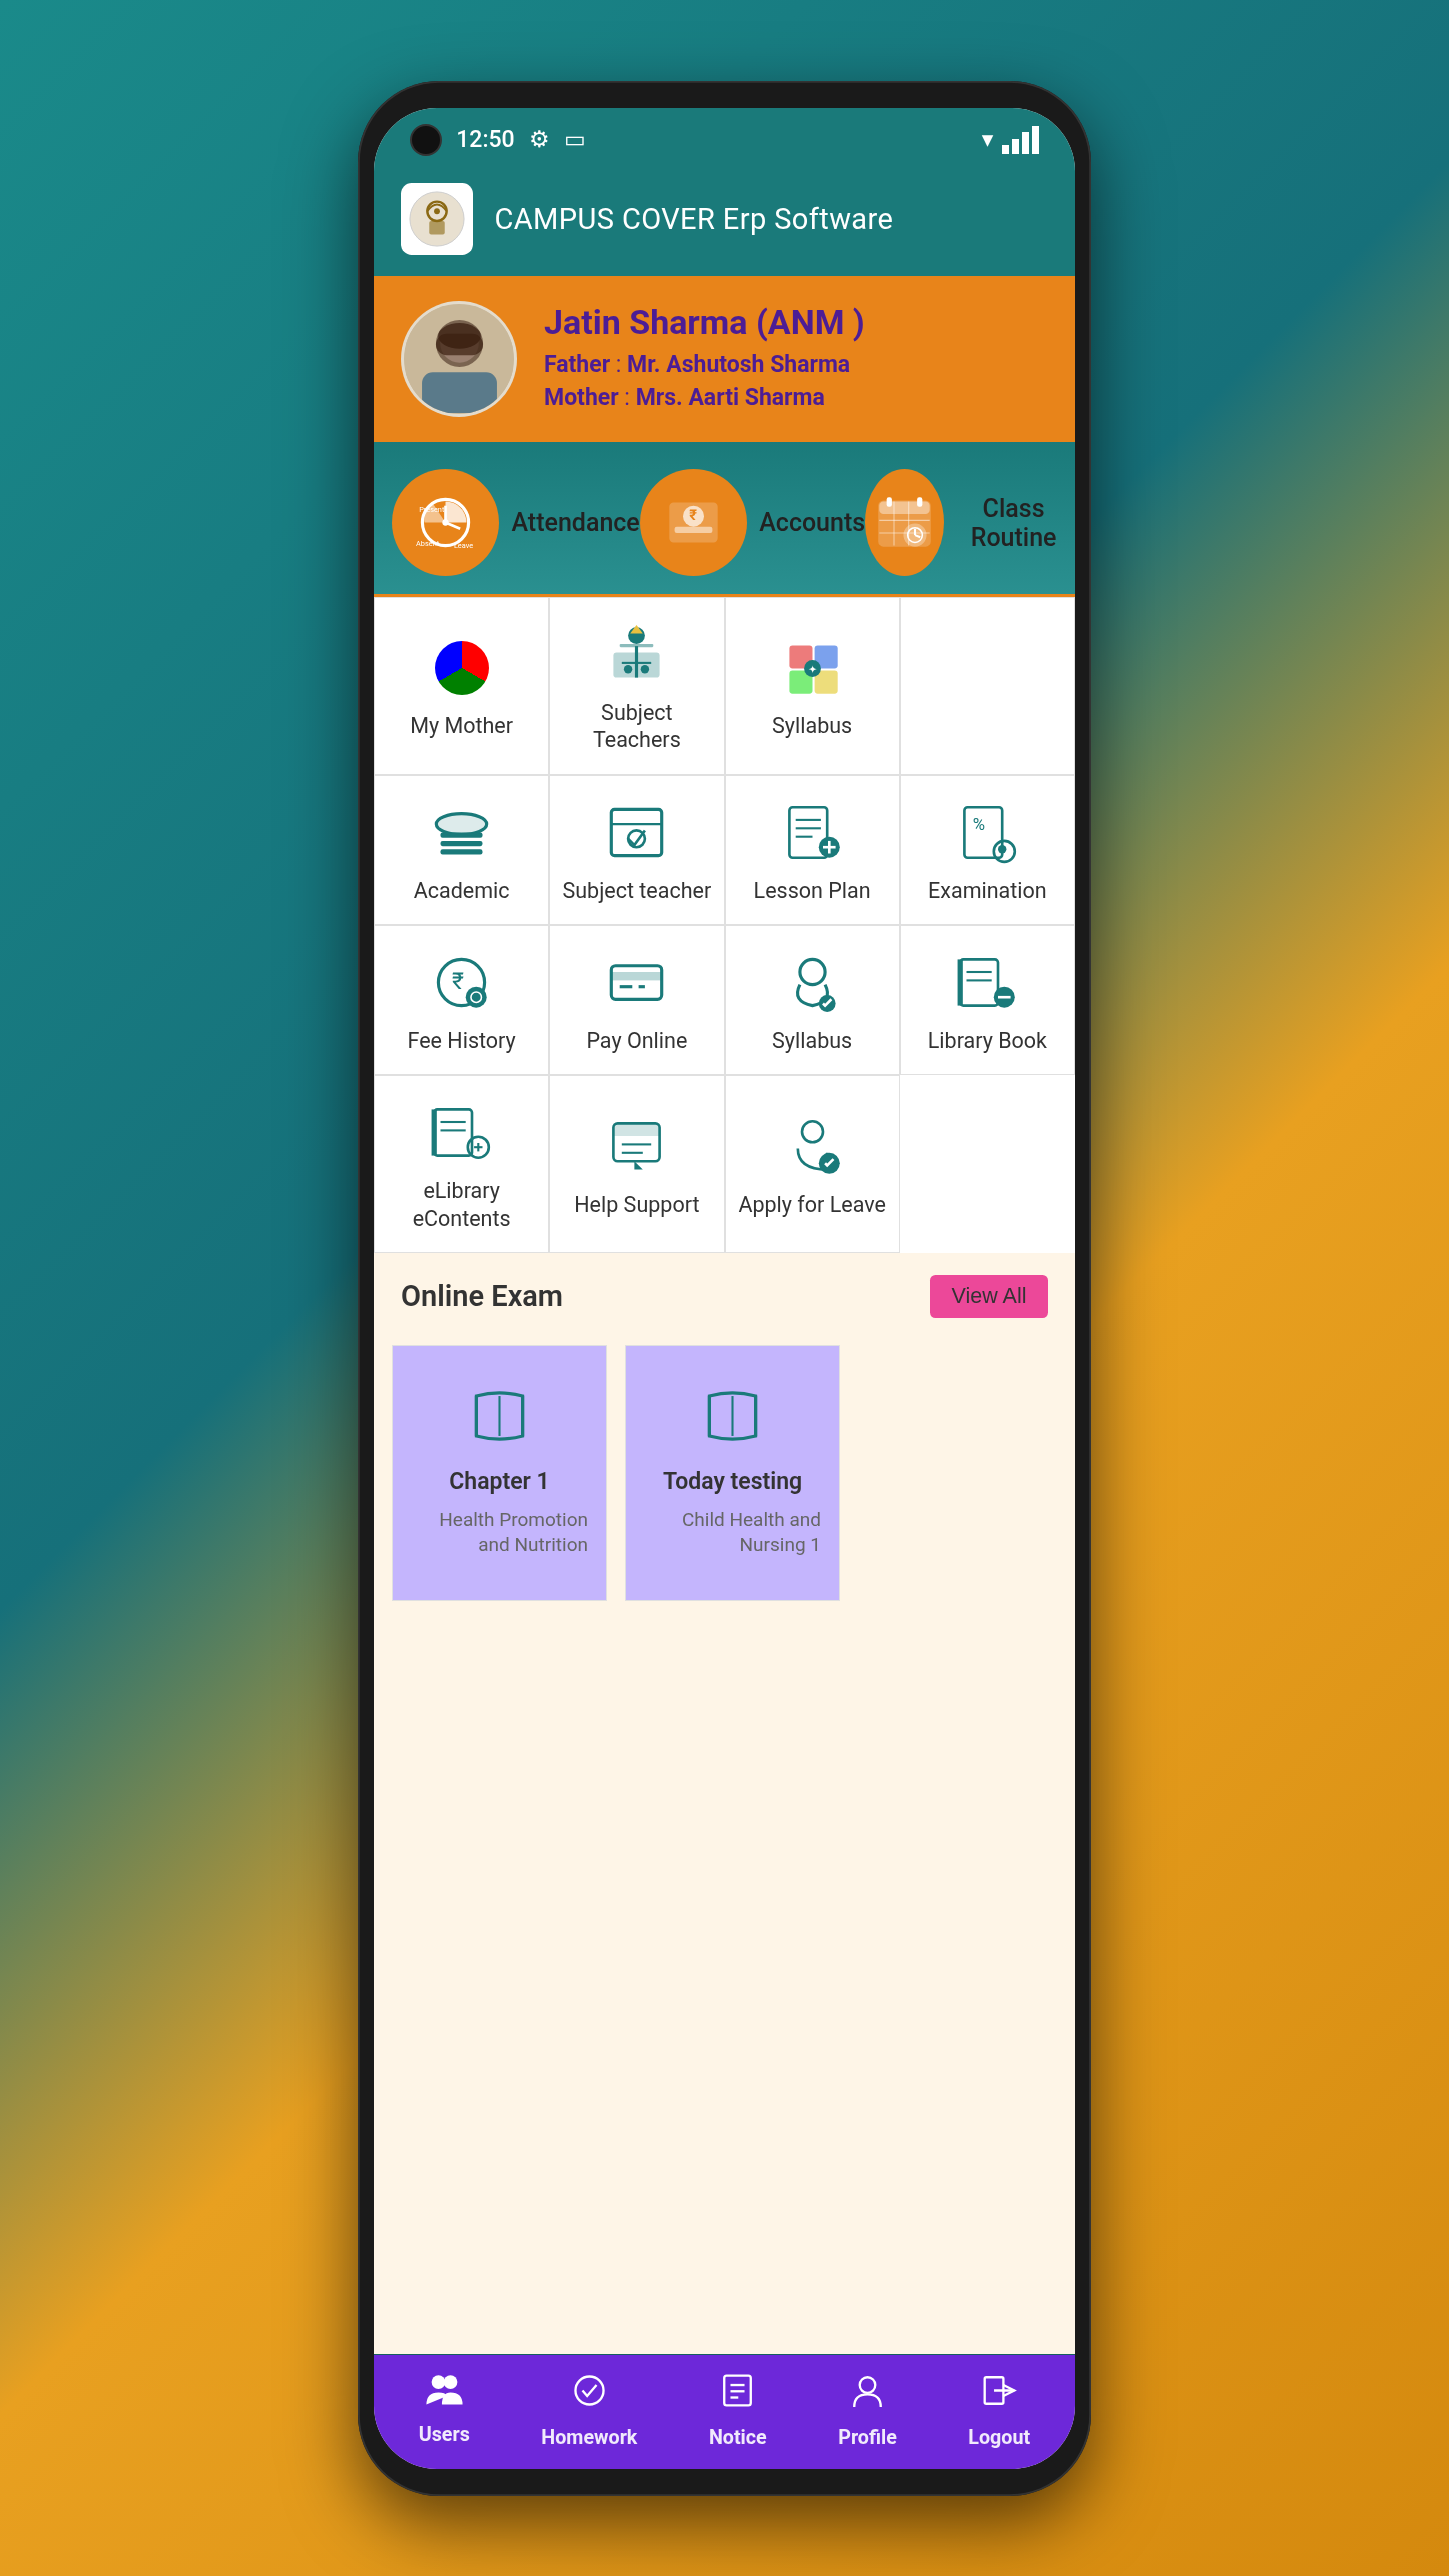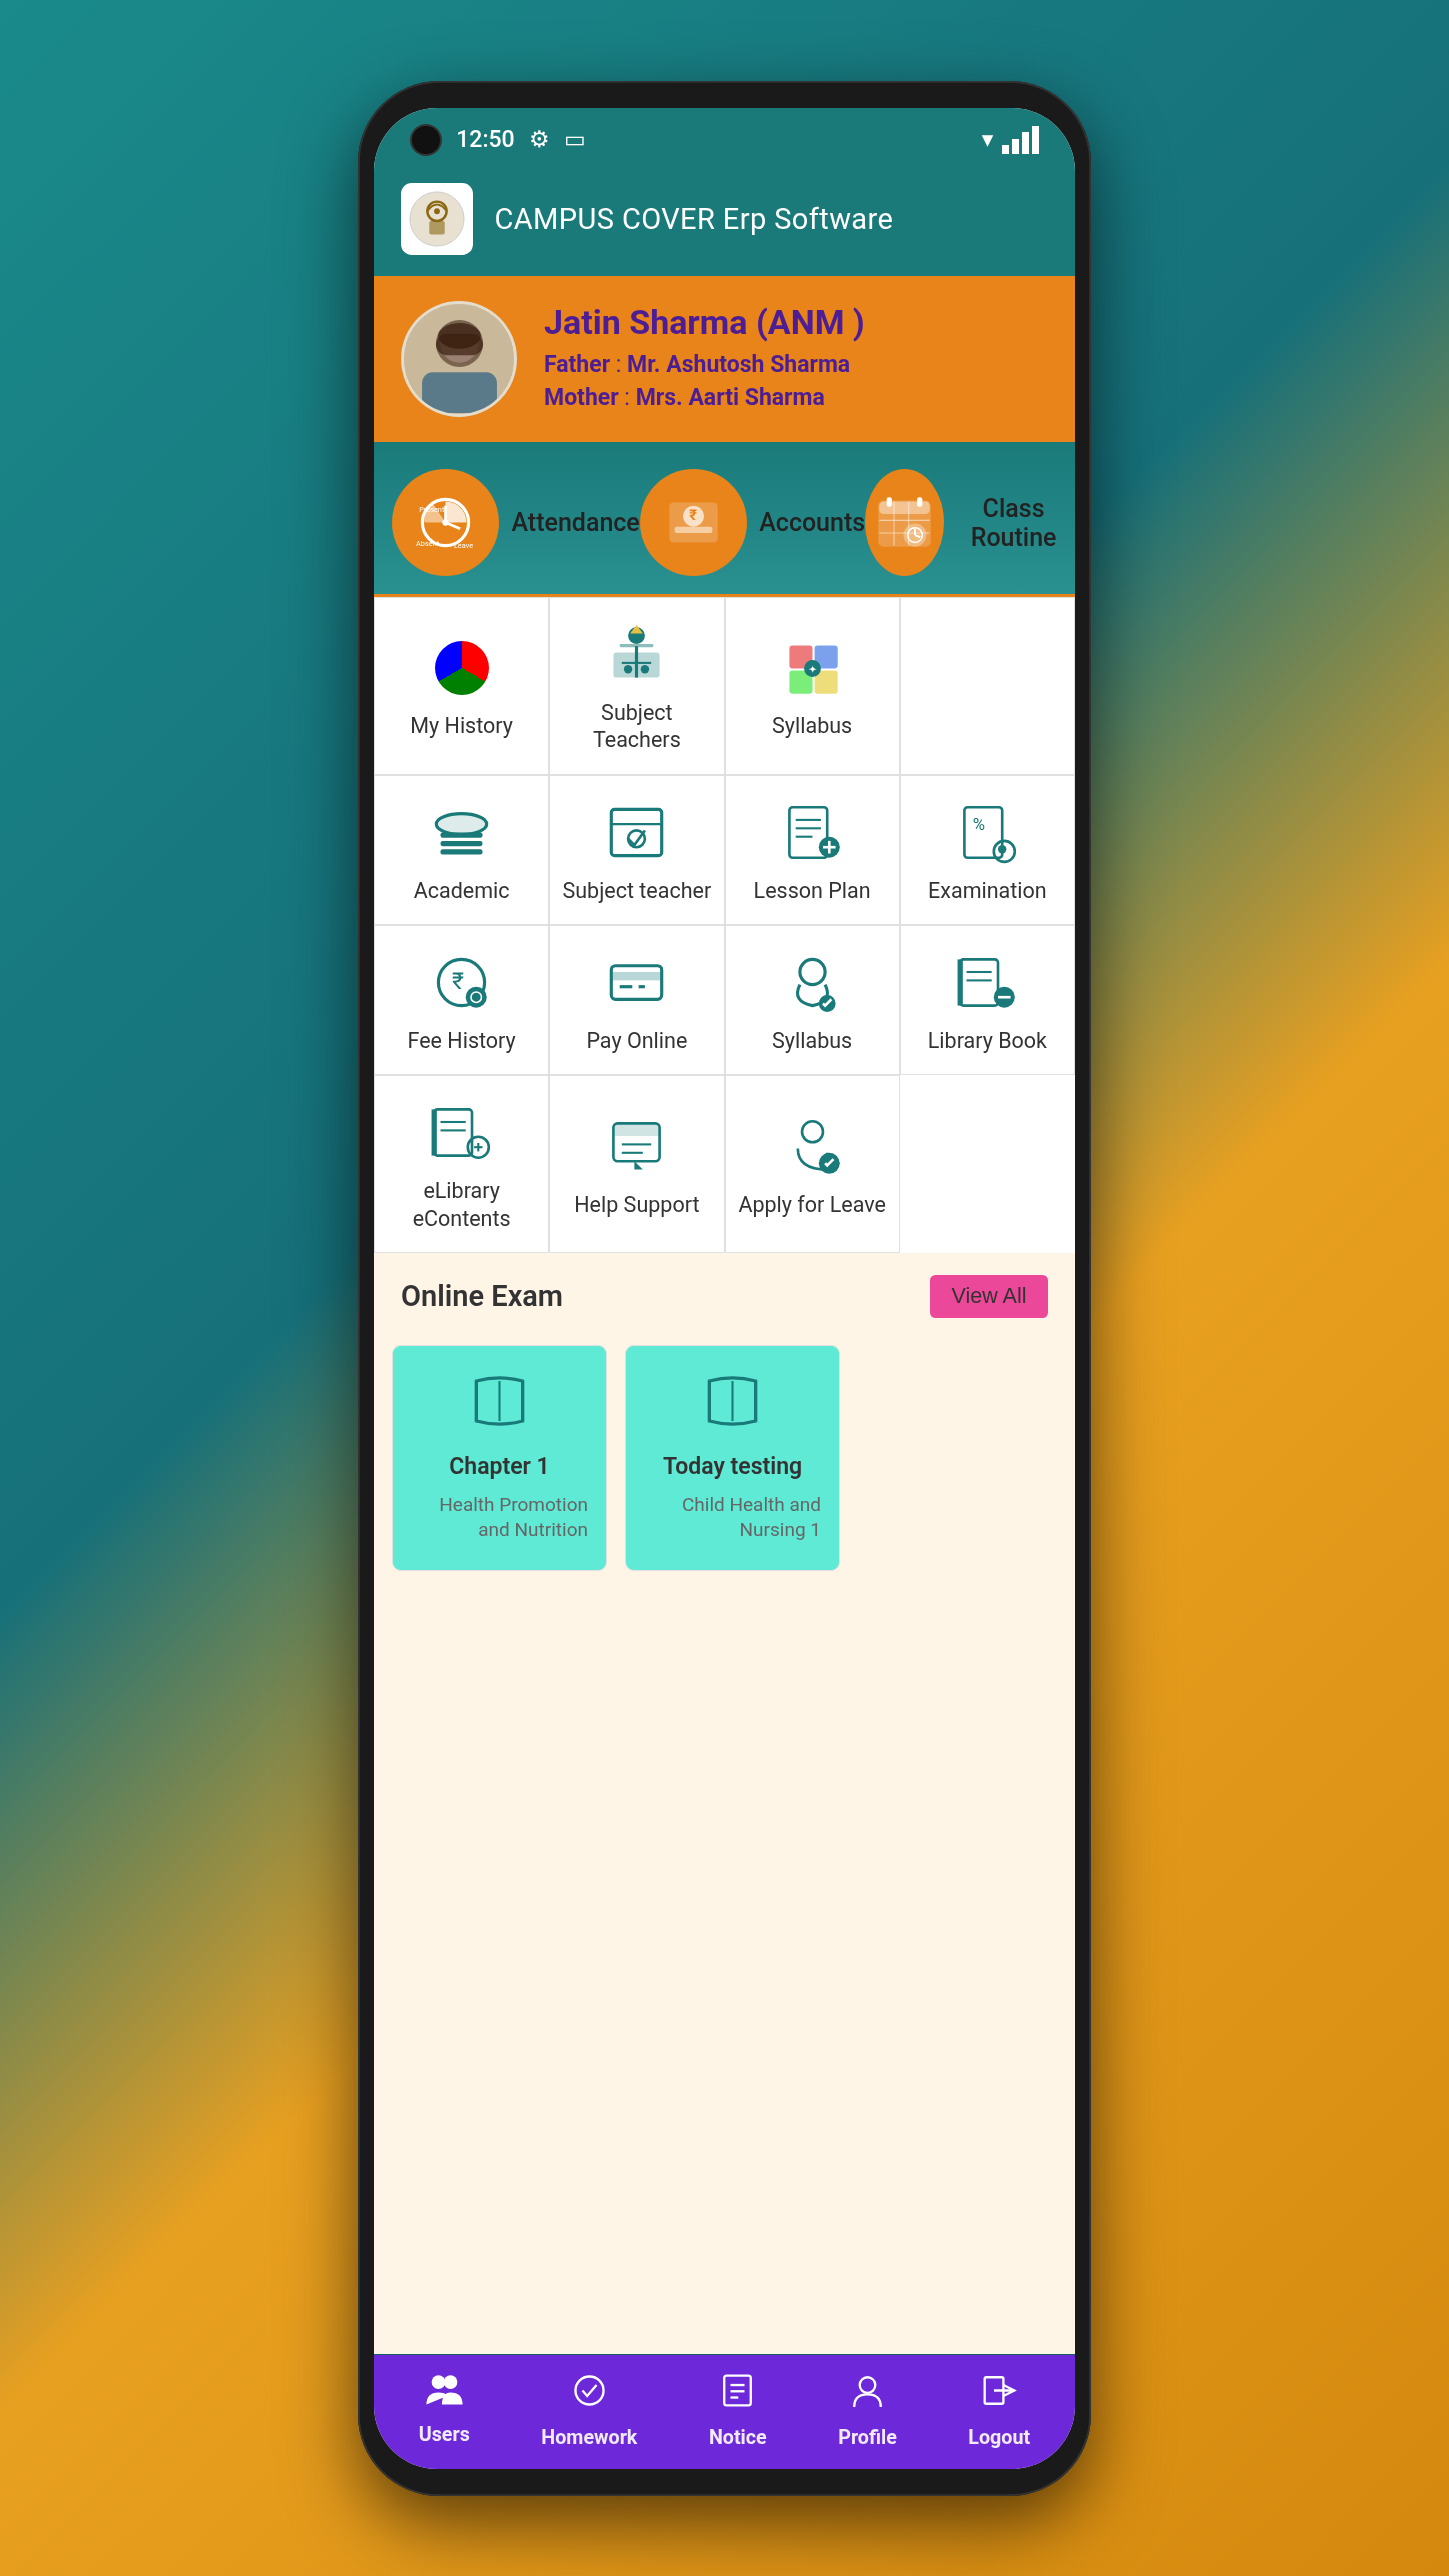"My History" span.menu-label { text: History -> Mother }
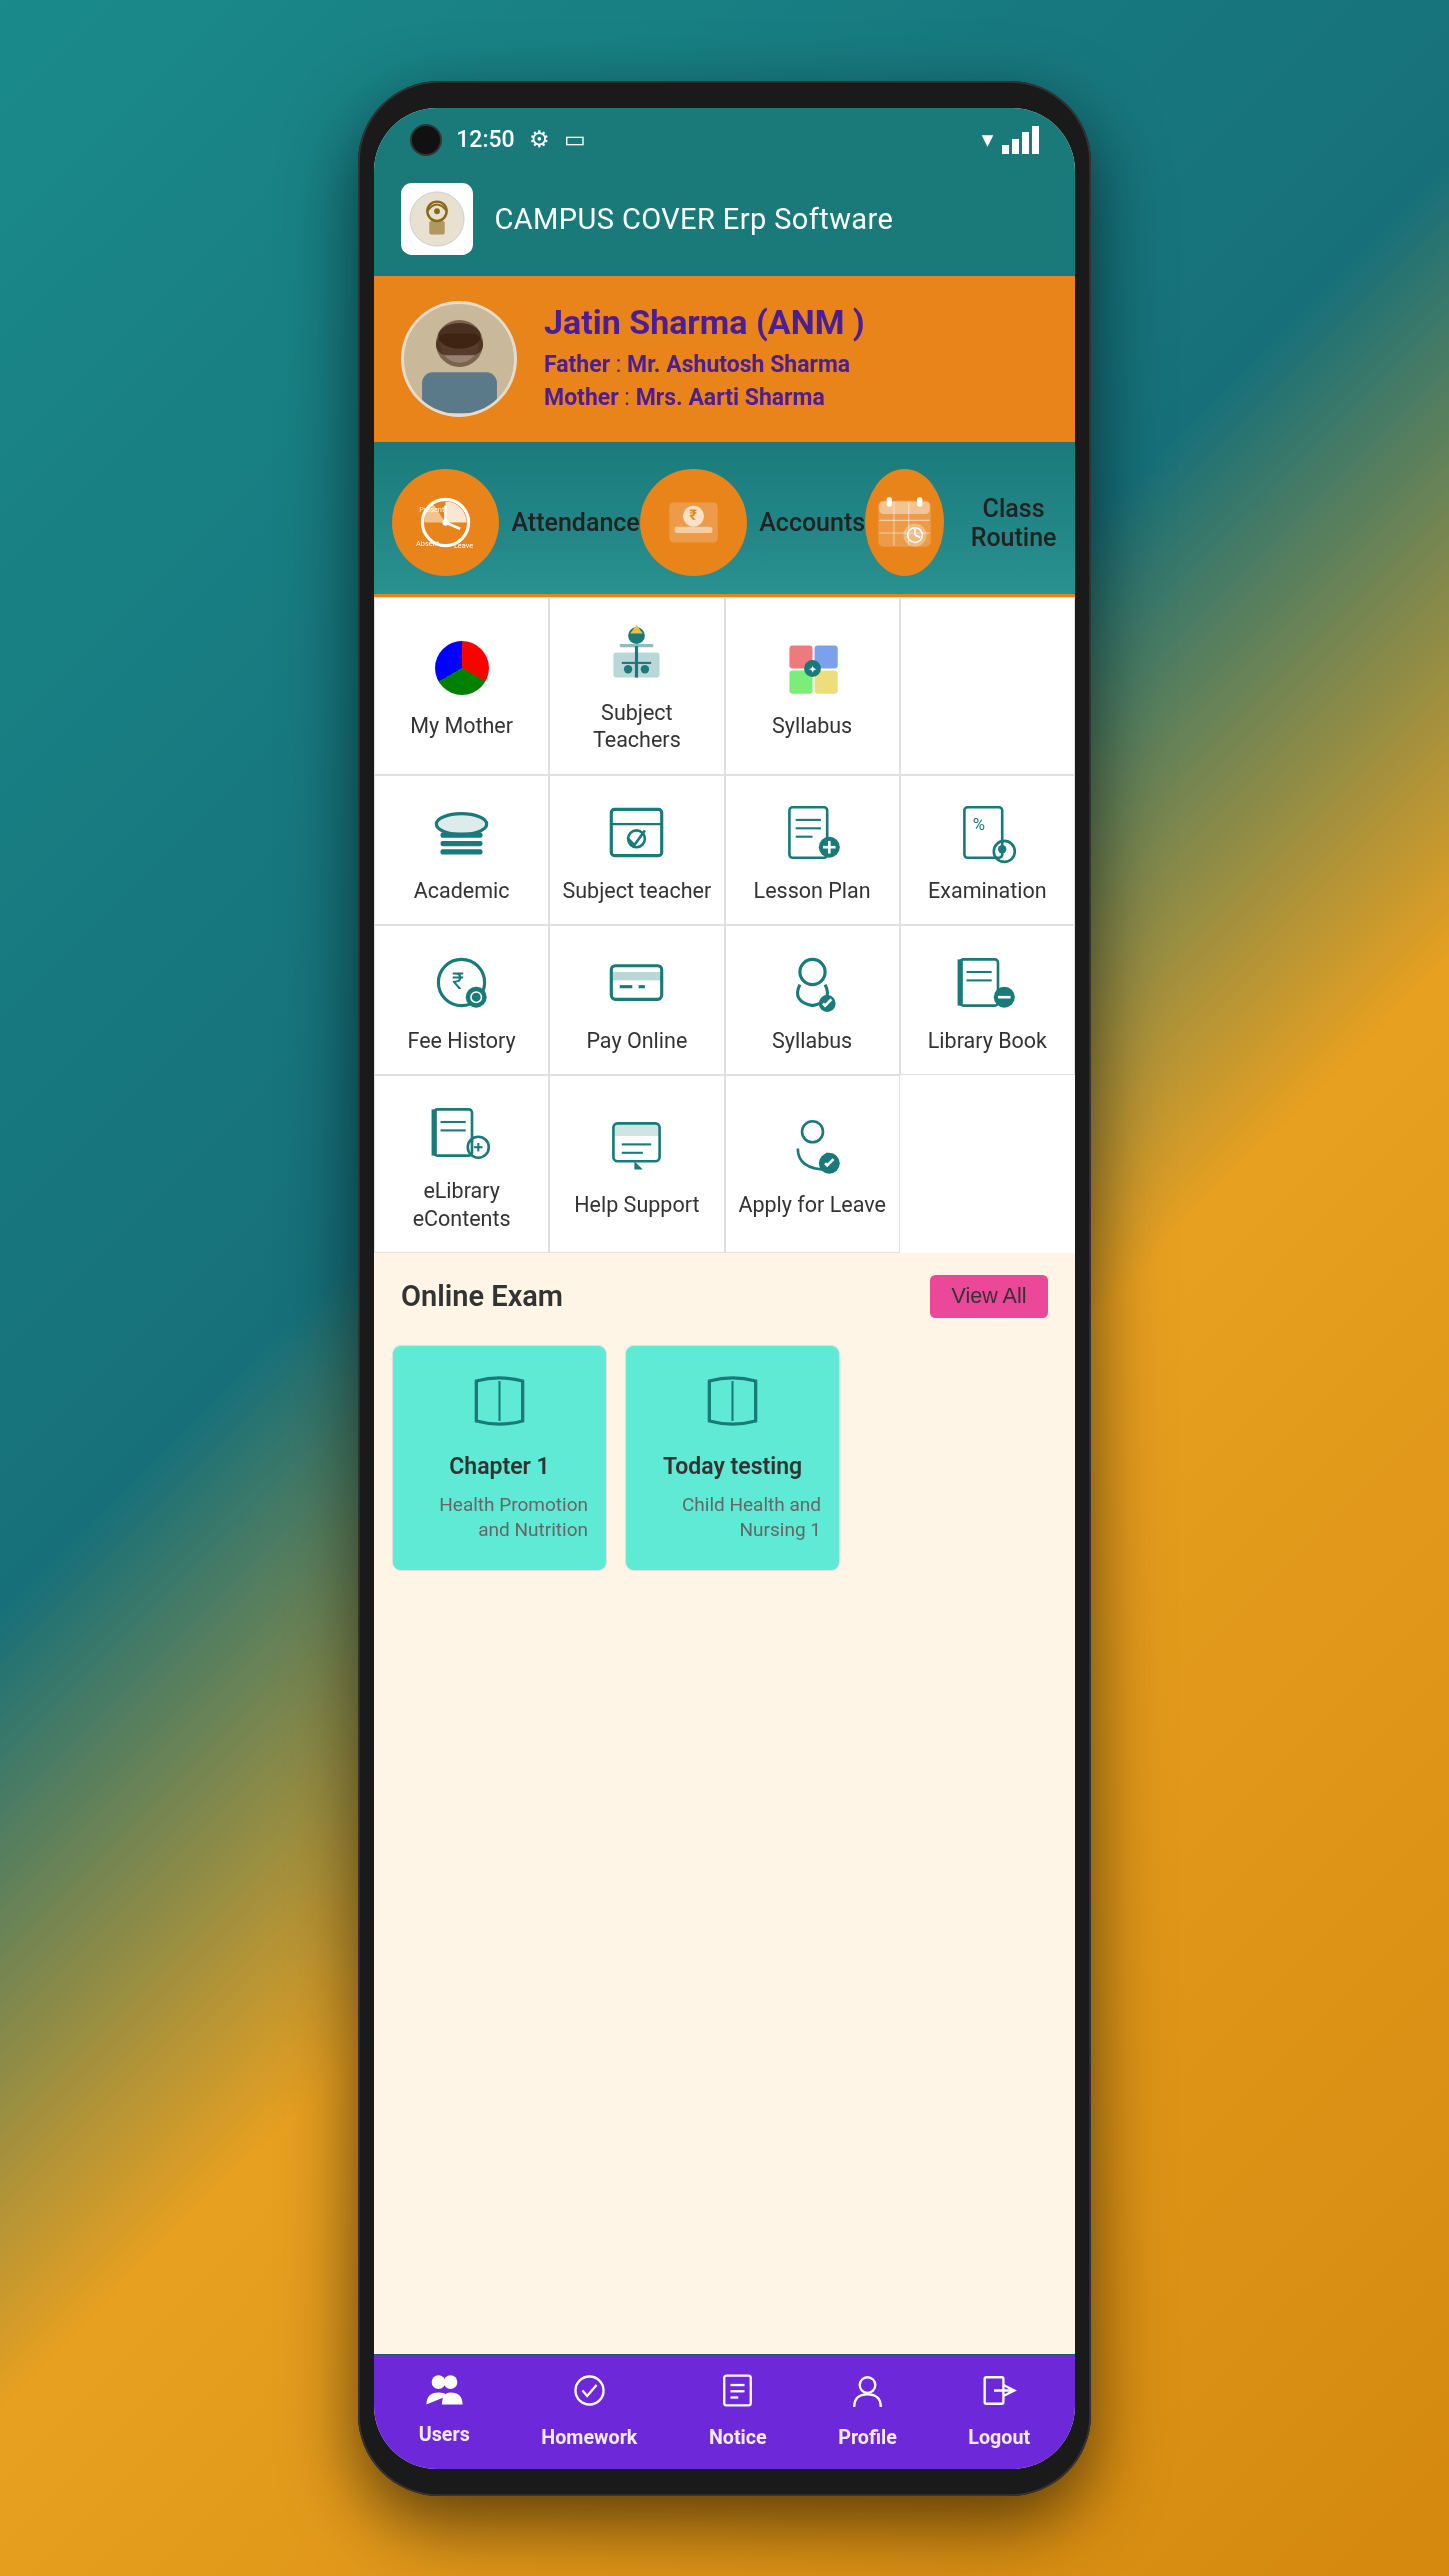"Chapter 1" .exam-card { background: #5eead4 -> #c4b5fd; border-radius: 9px -> 0; padding: 28px 18px -> 43px 18px }
